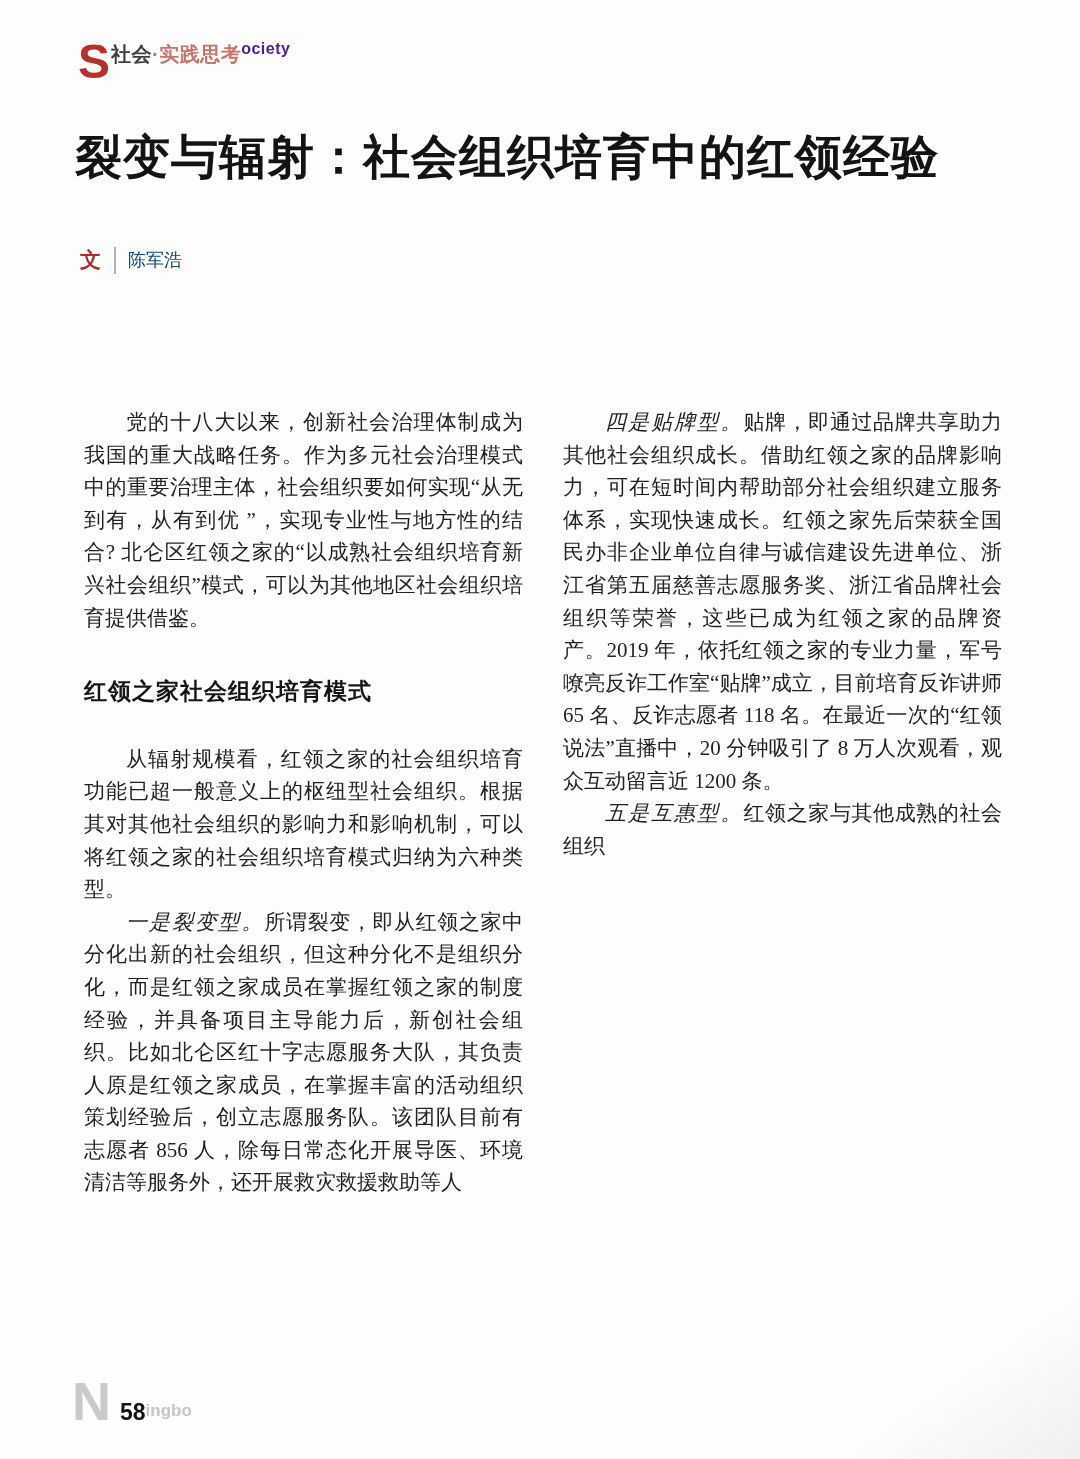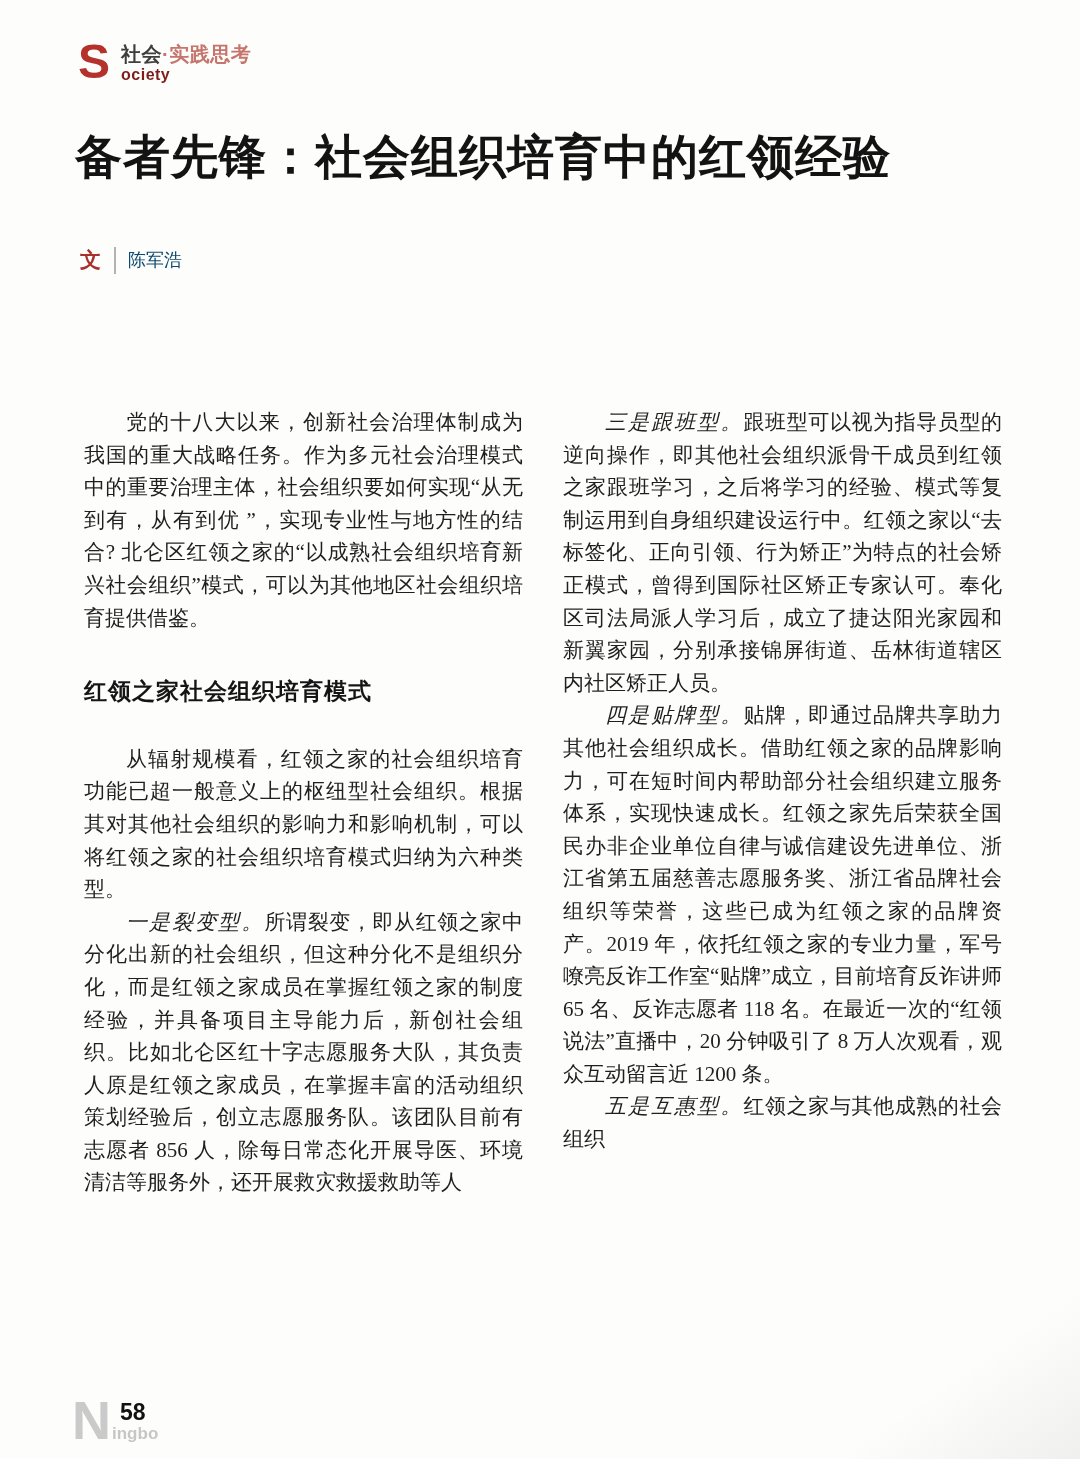"社会·实践思考" .masthead-text { flex-direction: column -> row; margin-left: 11px -> 1px }
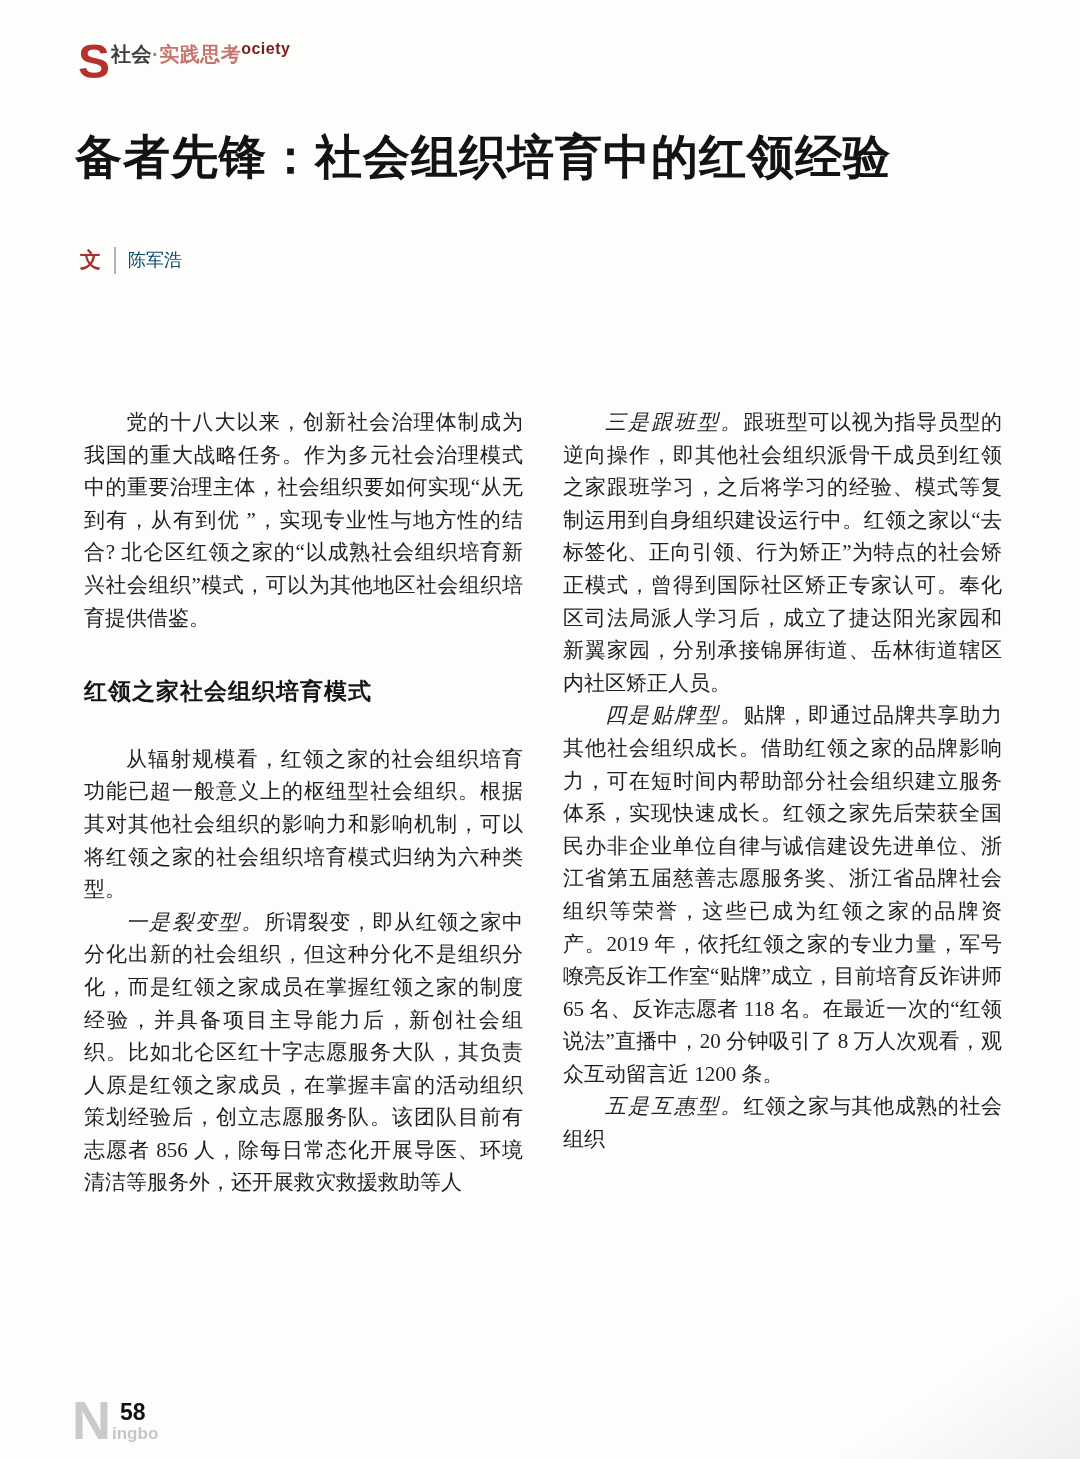"ociety" .s-rest { color: #7f1d1d -> #4c1d95 }
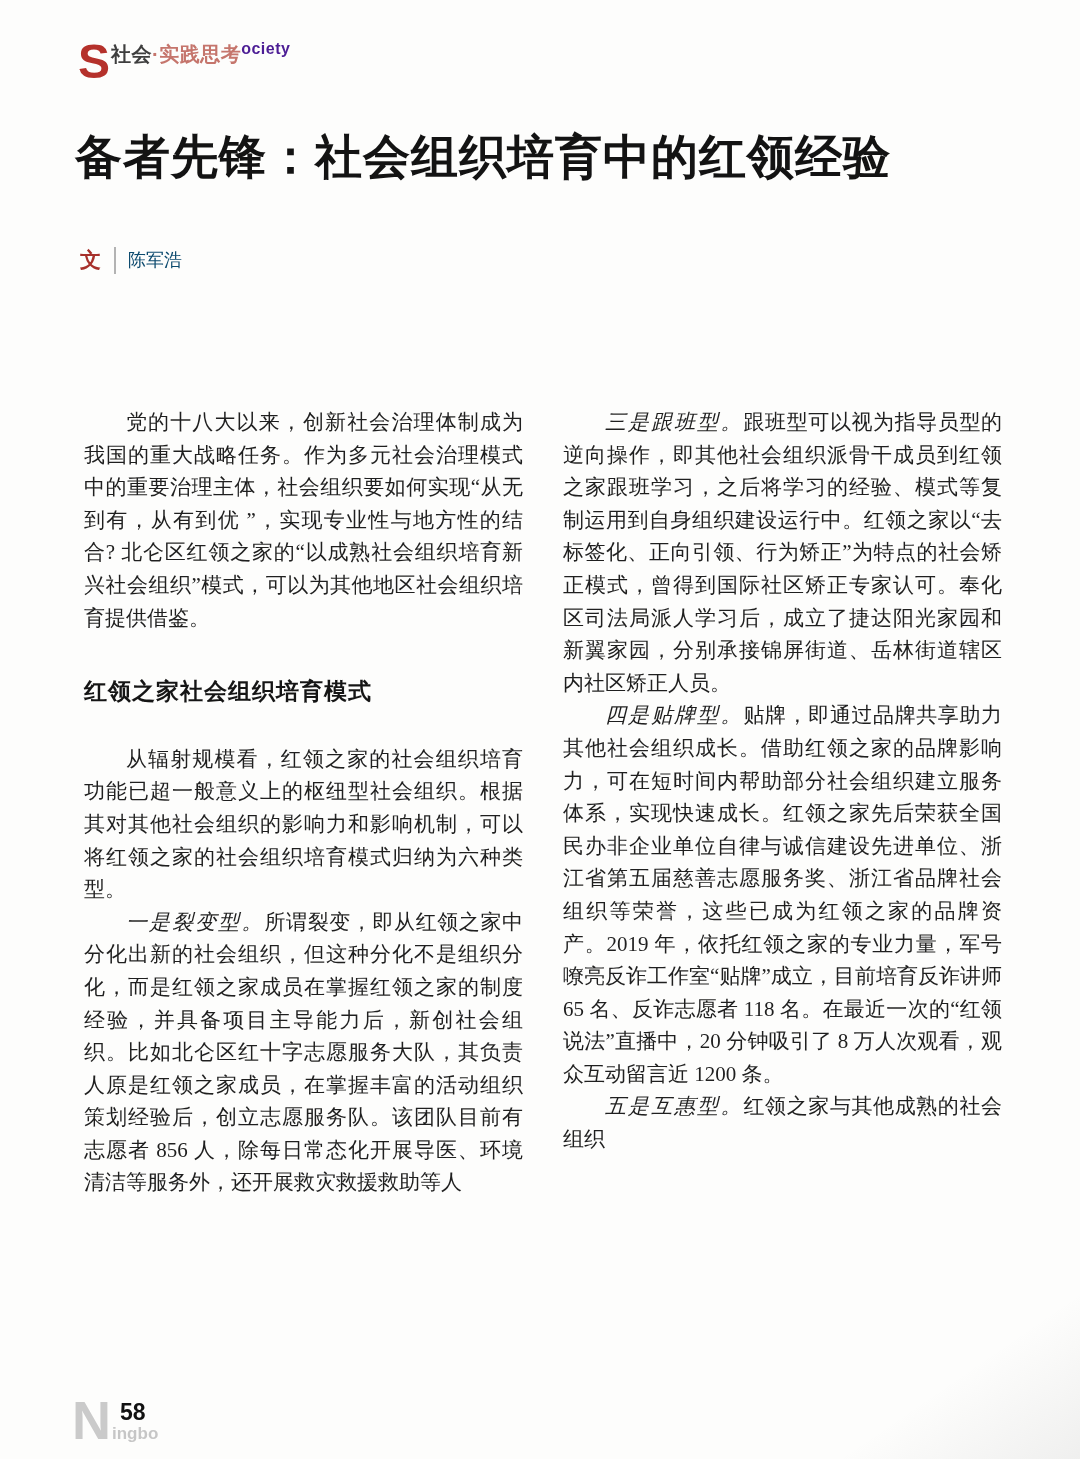"备者先锋：社会组织培育中的红领经验" h1.title { text: 备者先锋 -> 裂变与辐射 }
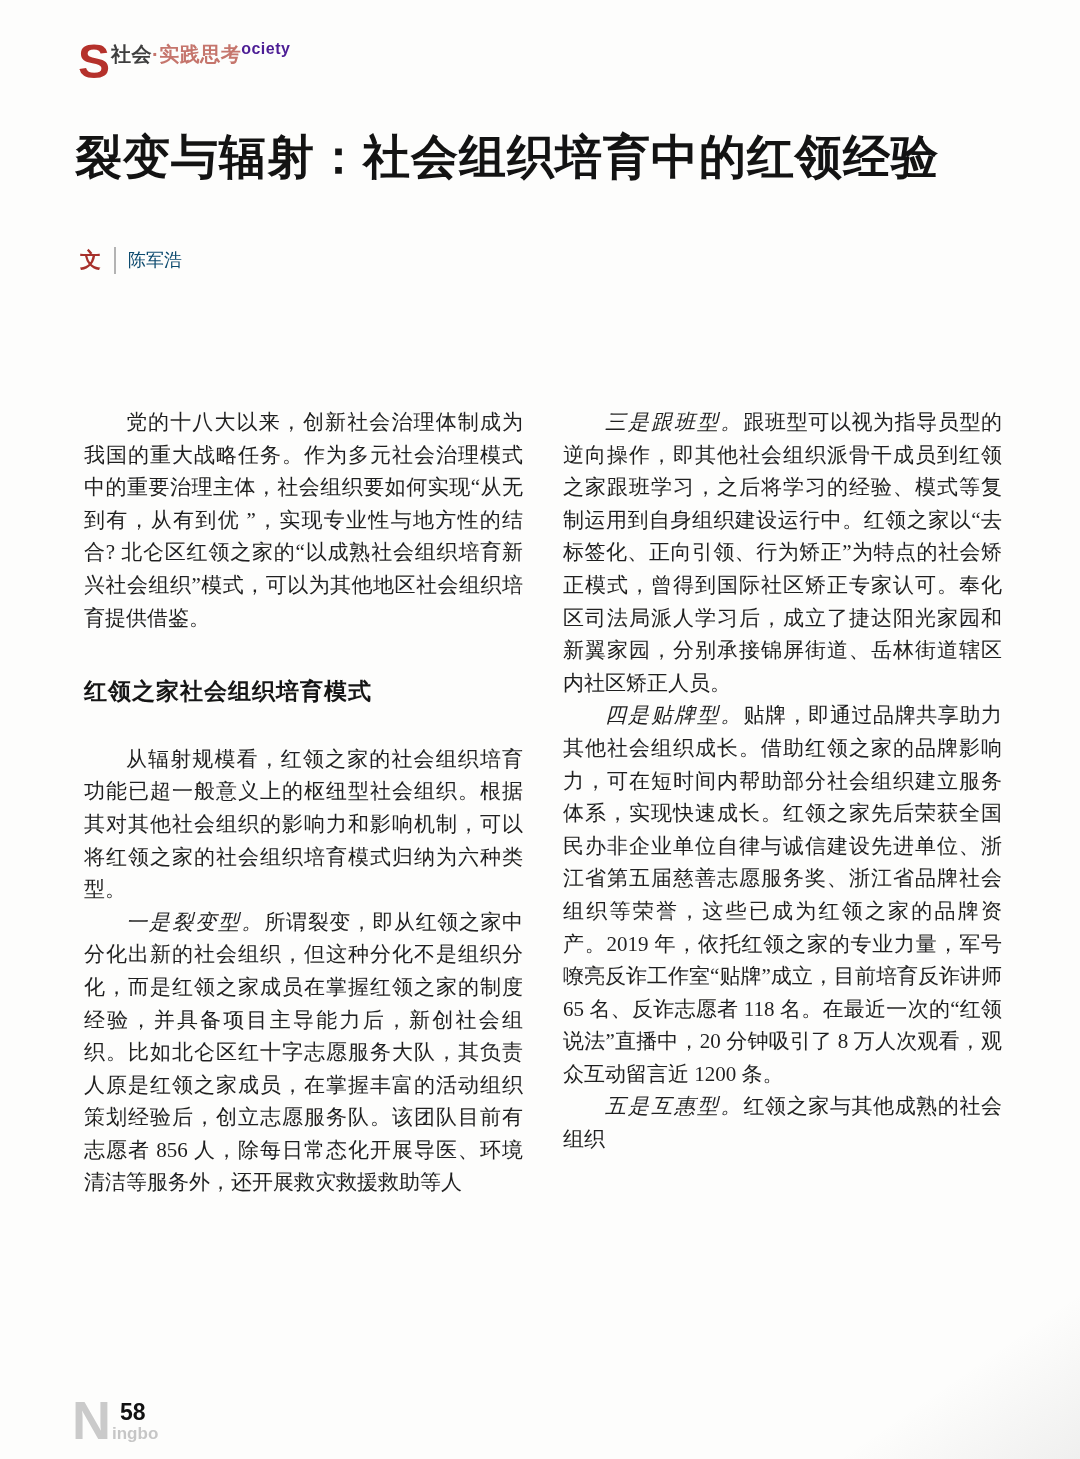"三是跟班型。跟班型可以视为指导员型的逆向操作，即其他社会组织派骨干成员到红领之家" p.para { html: <p><span>三是跟班型。</span><span>跟班型可以视为指导员型的逆向操作，即其他社会组织派骨干成员到红领之家跟班学习，之后将学习的经验、模式等复制运用到自身组织建设运行中。红领之家以“去标签化、正向引领、行为矫正”为特点的社会矫正模式，曾得到国际社区矫正专家认可。奉化区司法局派人学习后，成立了捷达阳光家园和新翼家园，分别承接锦屏街道、岳林街道辖区内社区矫正人员。</span></p> -> none }
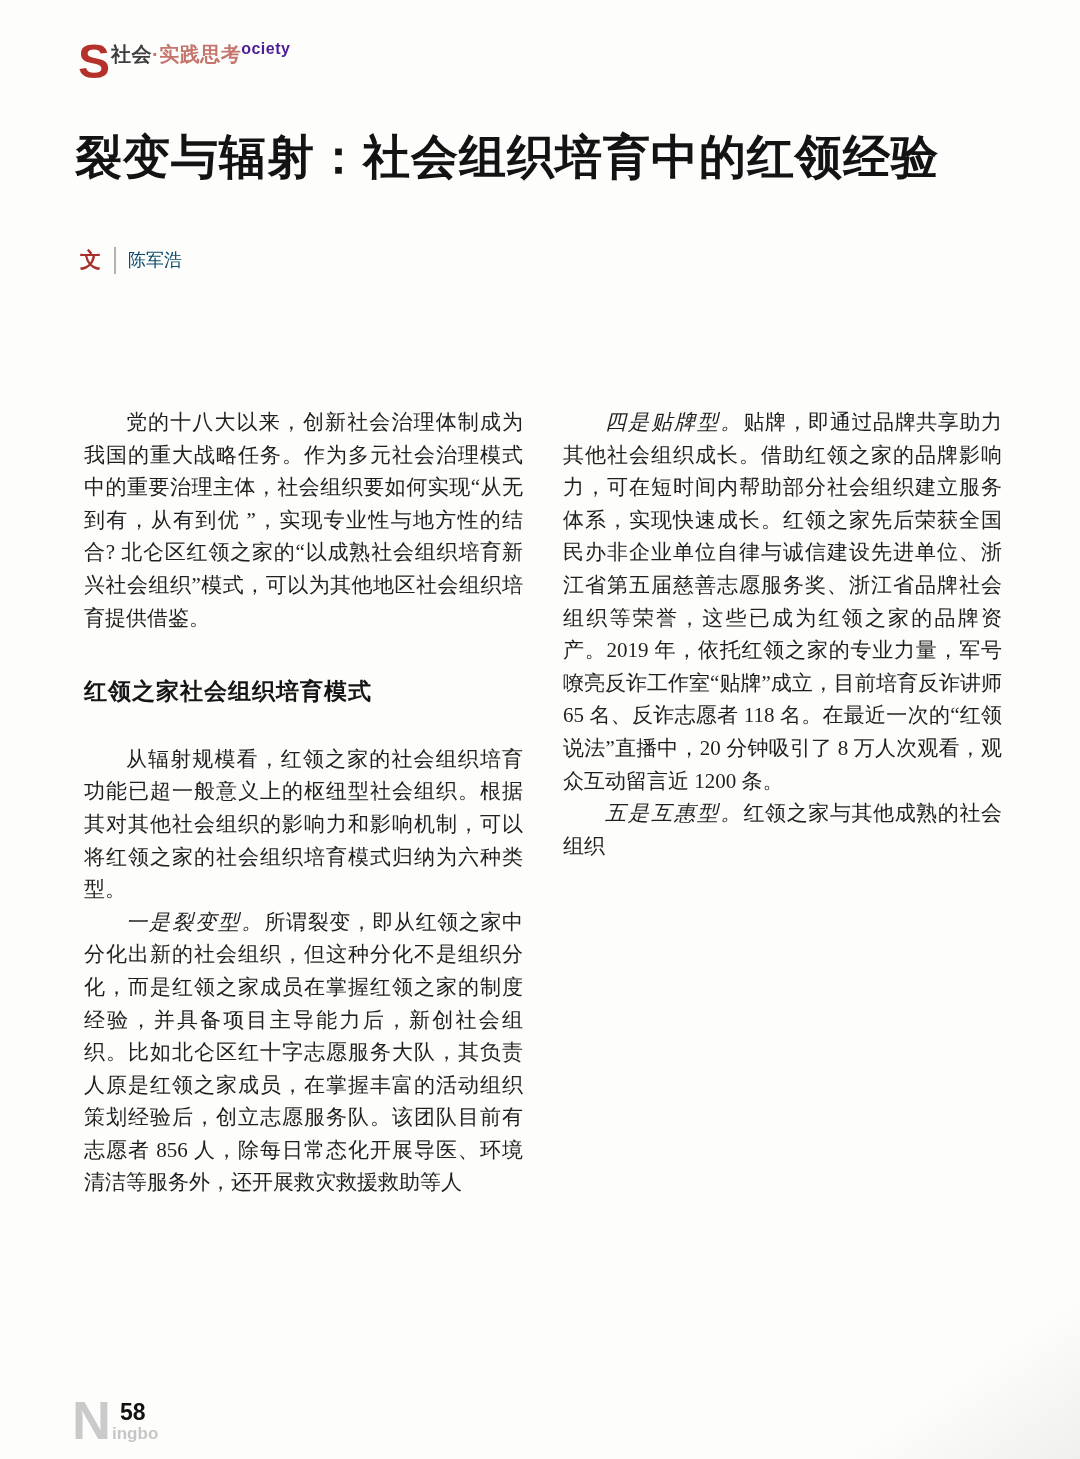"58" .folio-text { flex-direction: column -> row }
